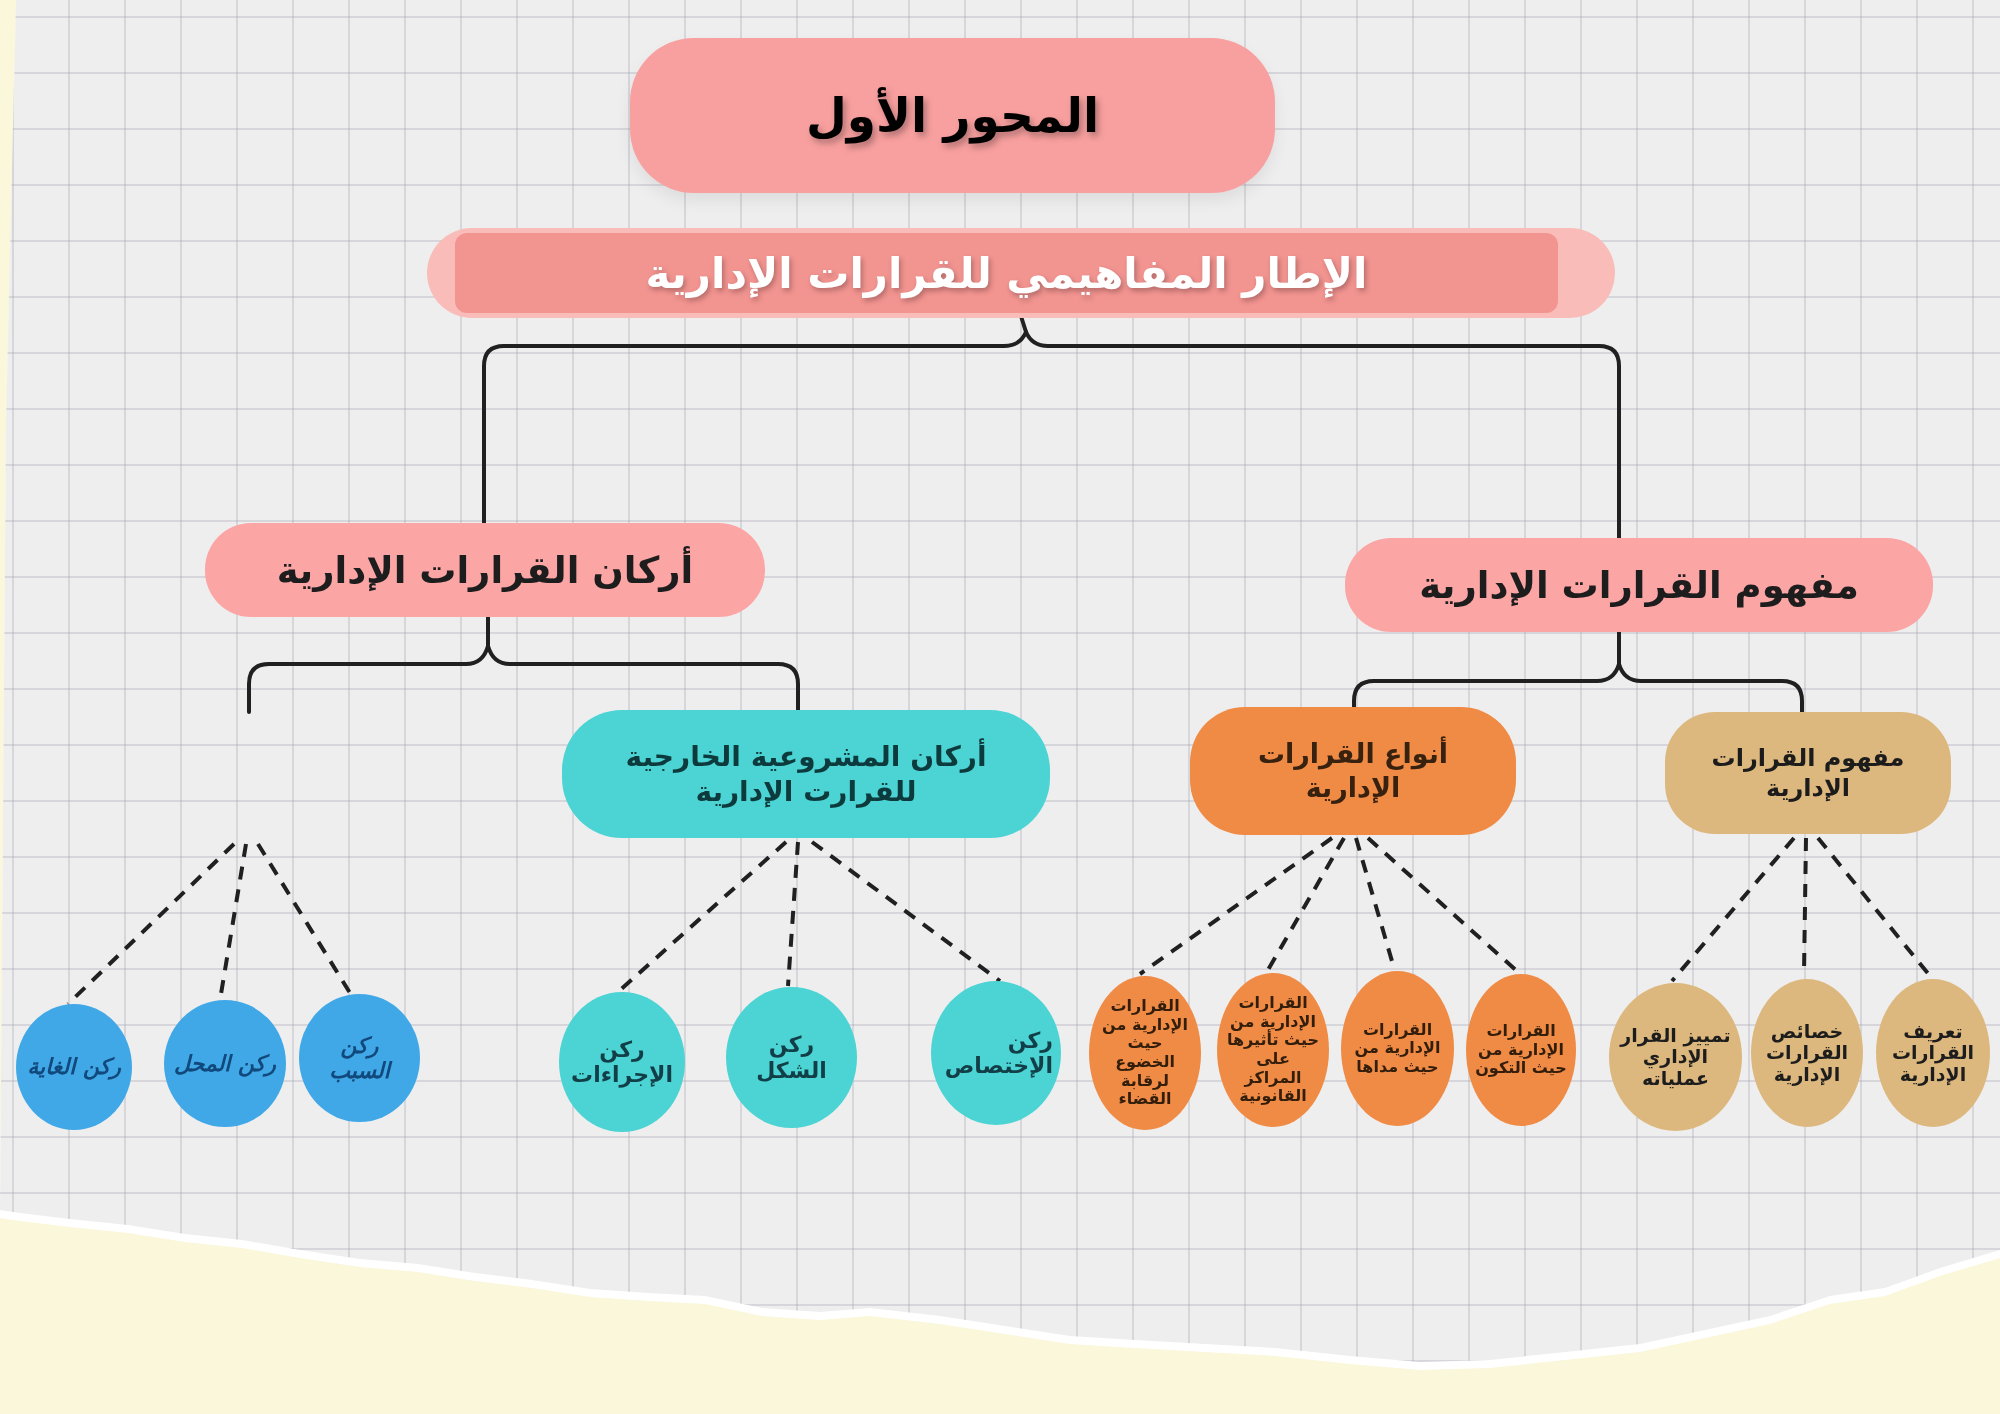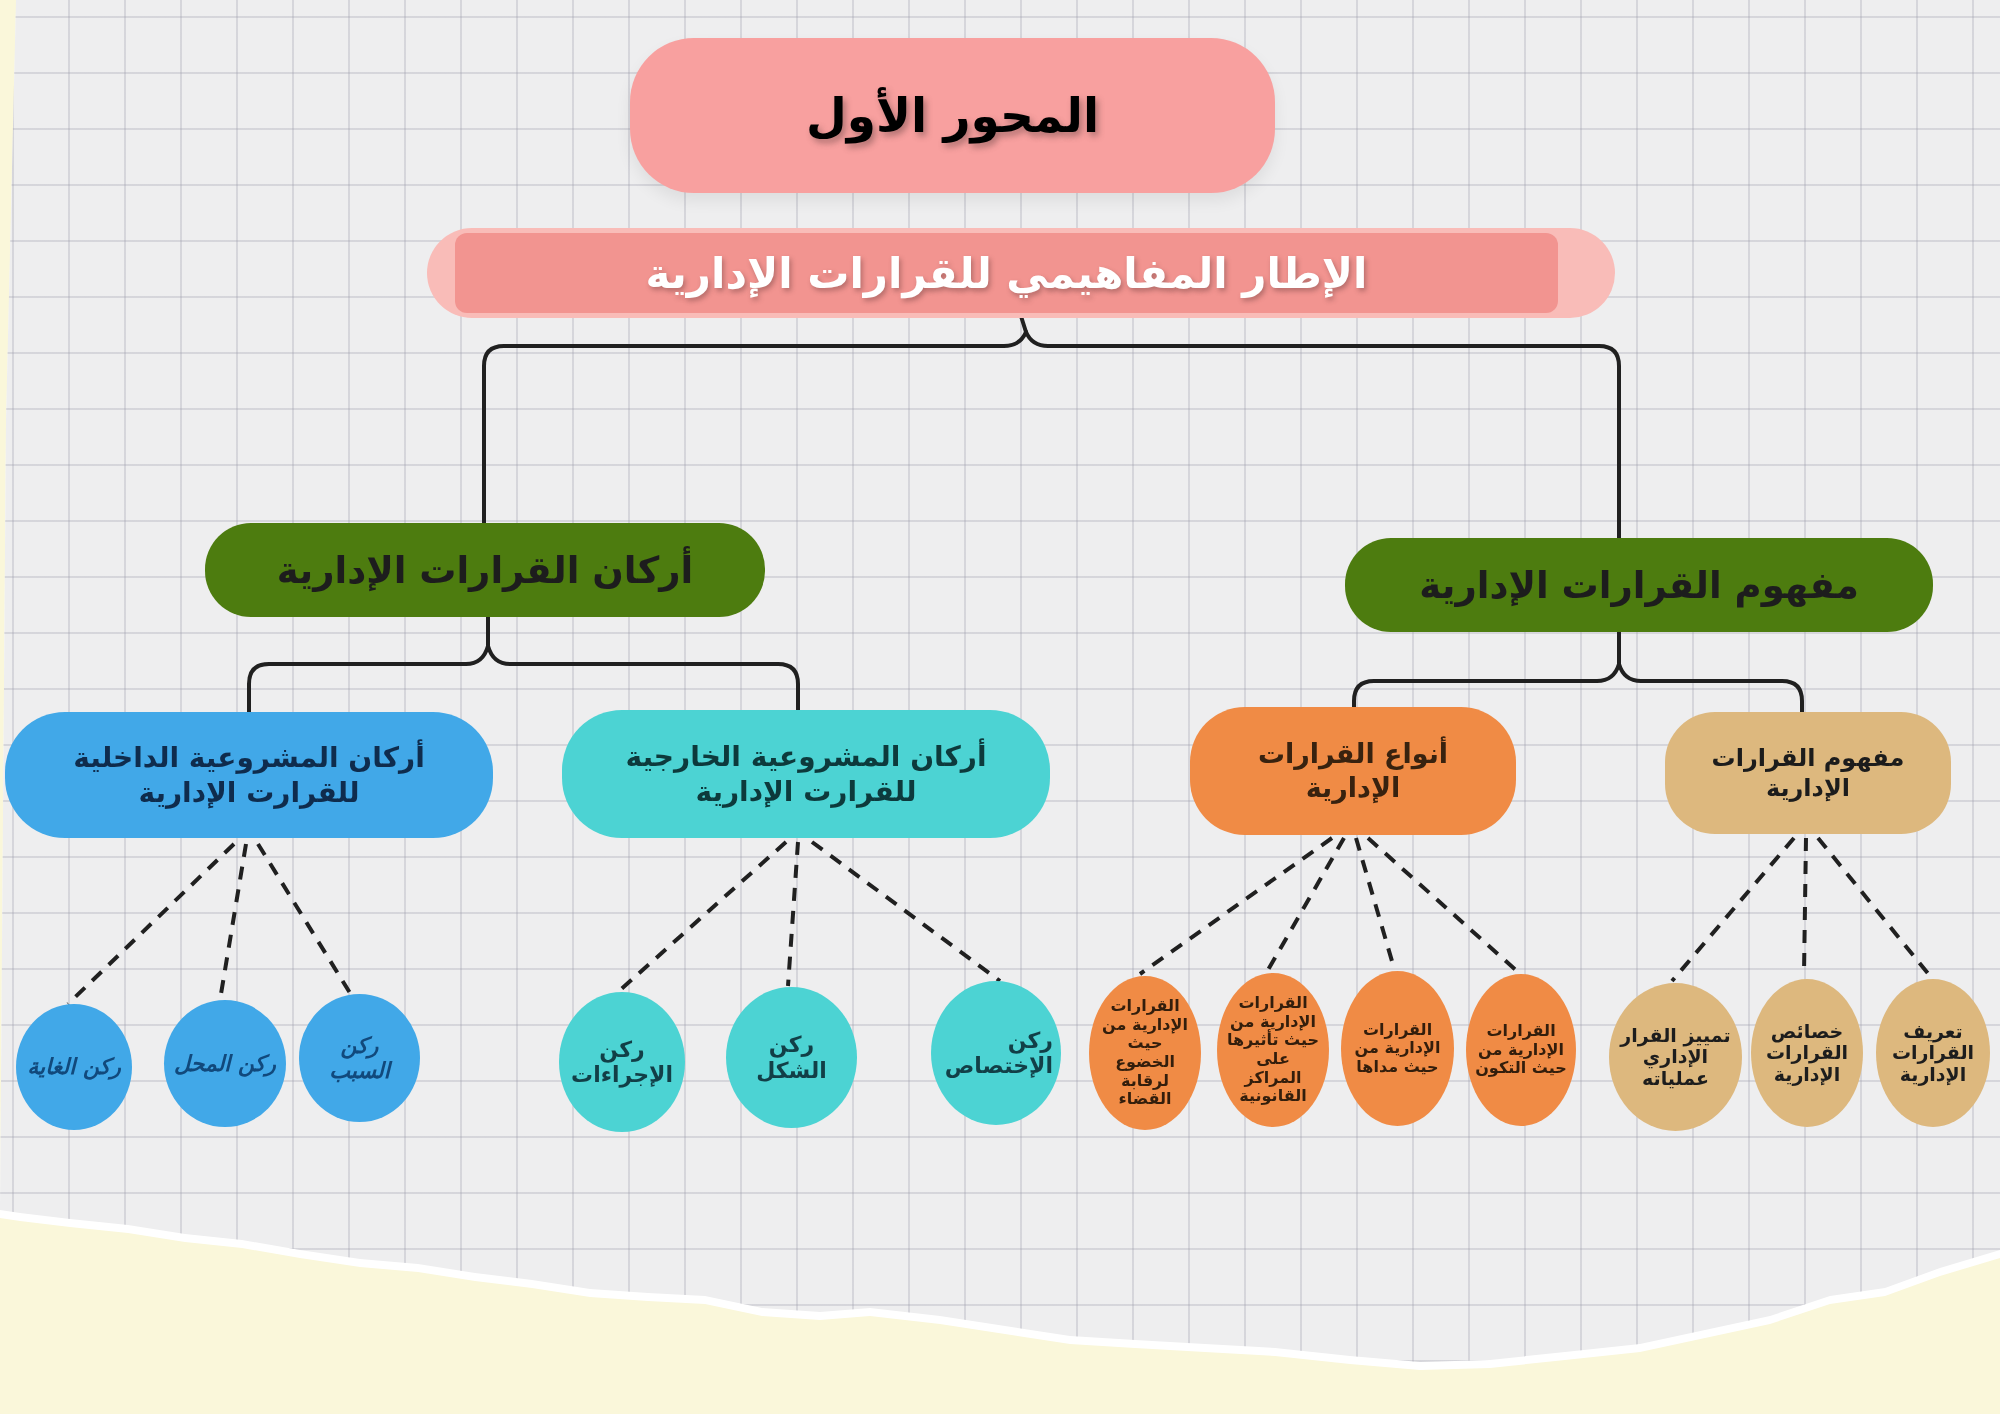"أركان القرارات الإدارية" .branch { background: #4d7c0f -> #fca5a5 }
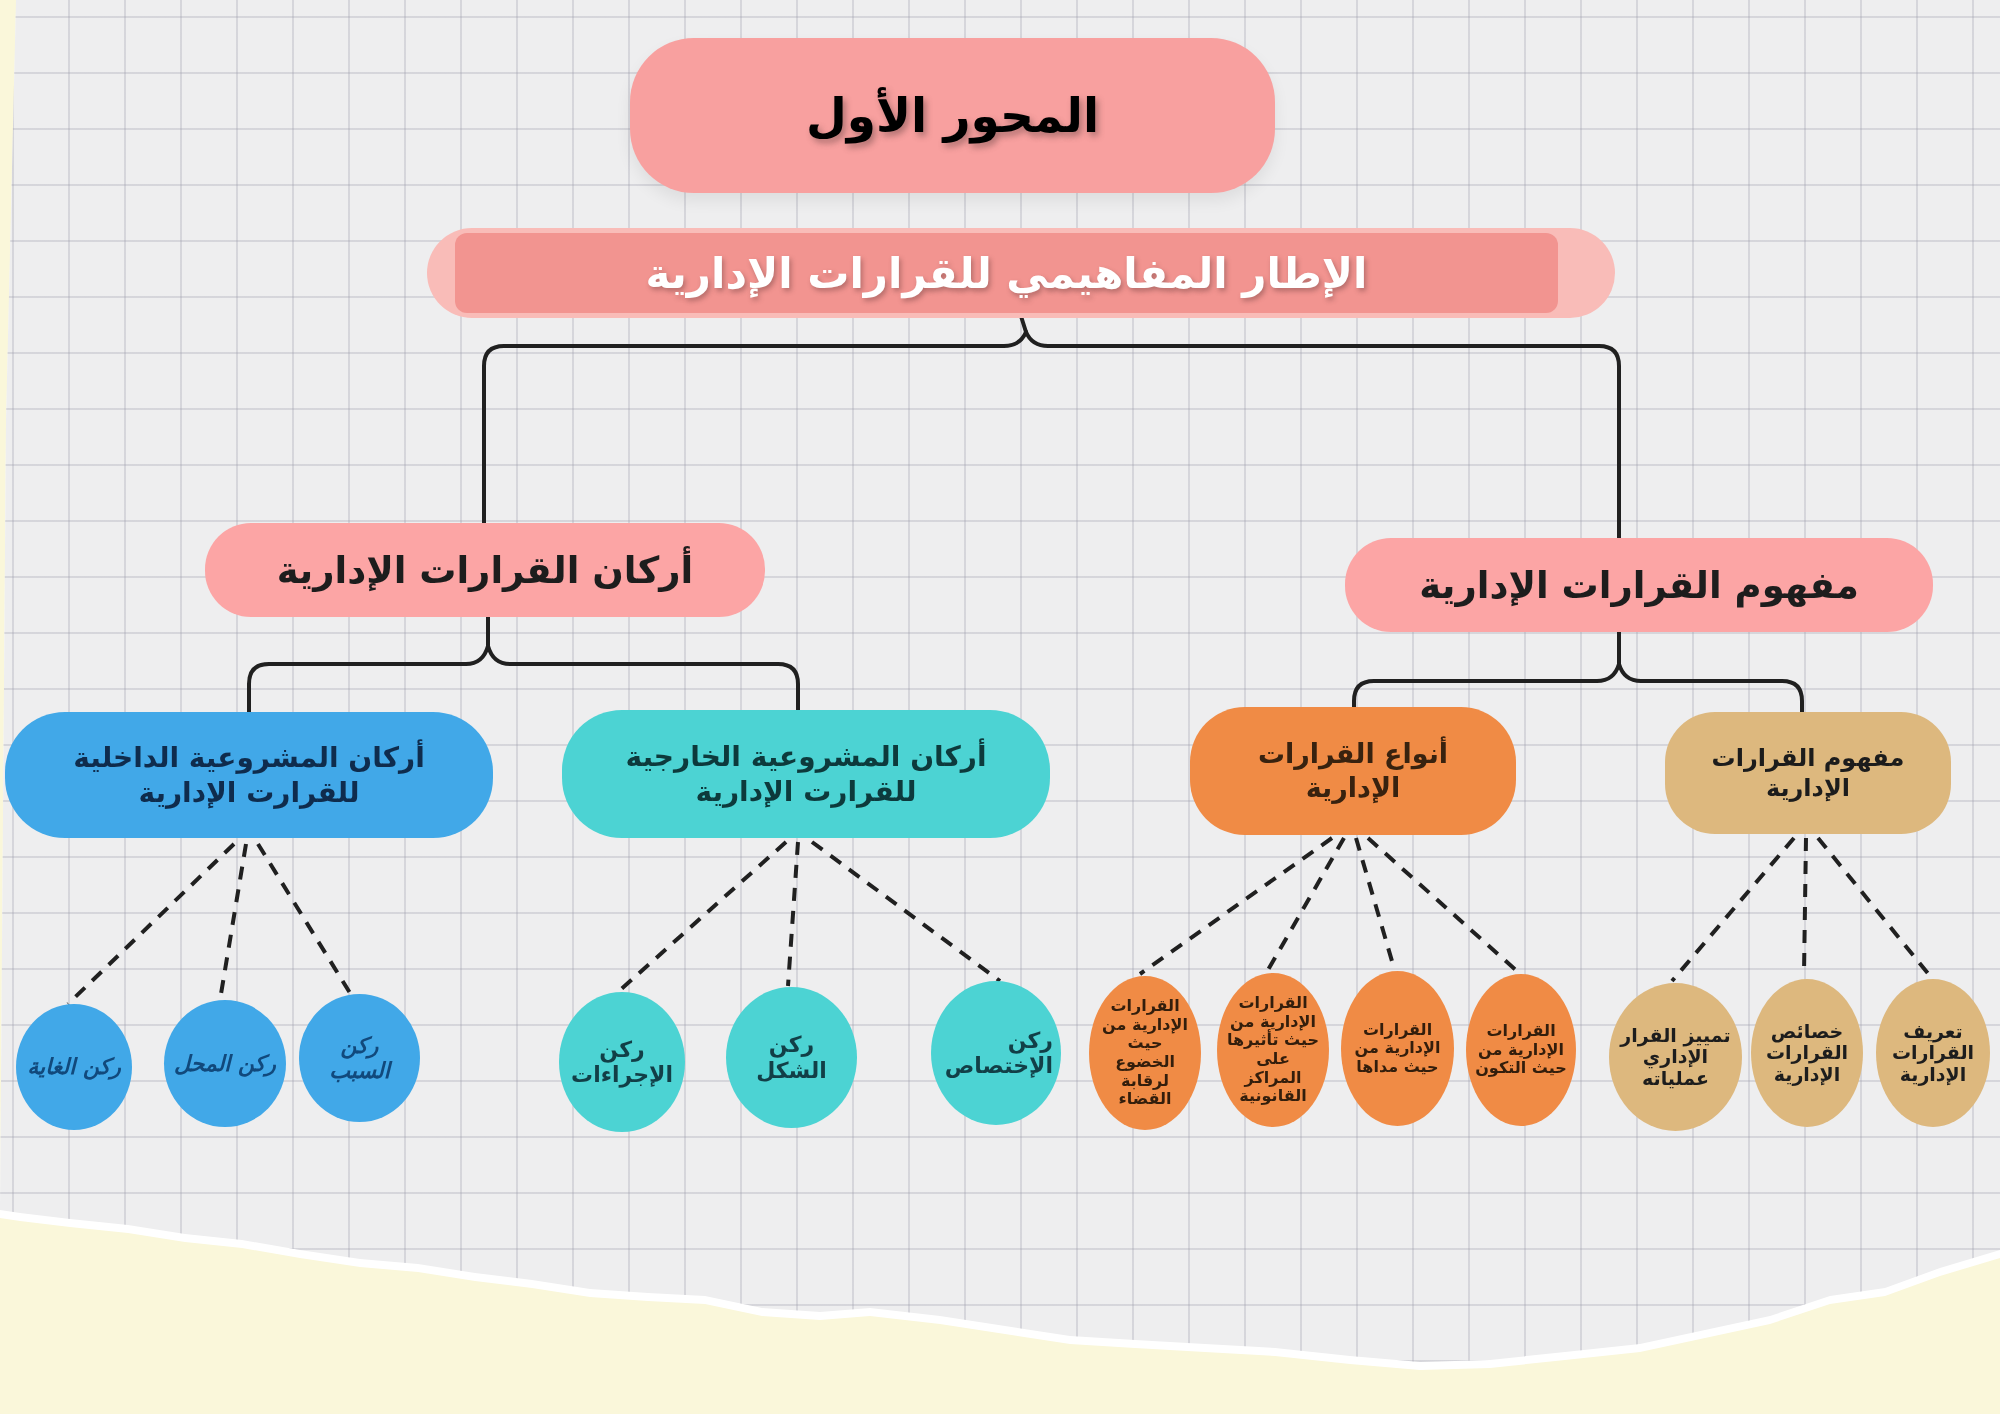"أركان المشروعية الداخلية للقرارت" div.node { html: <div> <span>أركان المشروعية الداخلية للقرارت الإدارية</span> </div> -> none }
